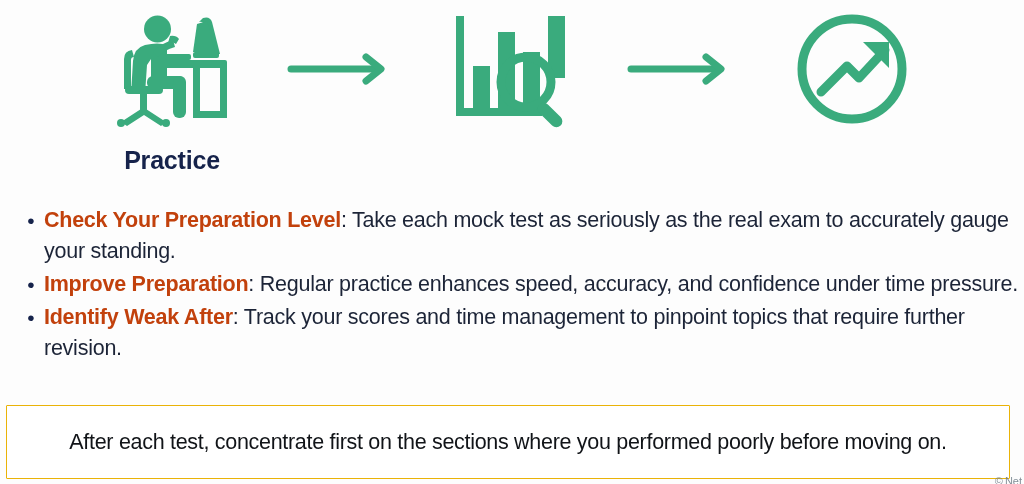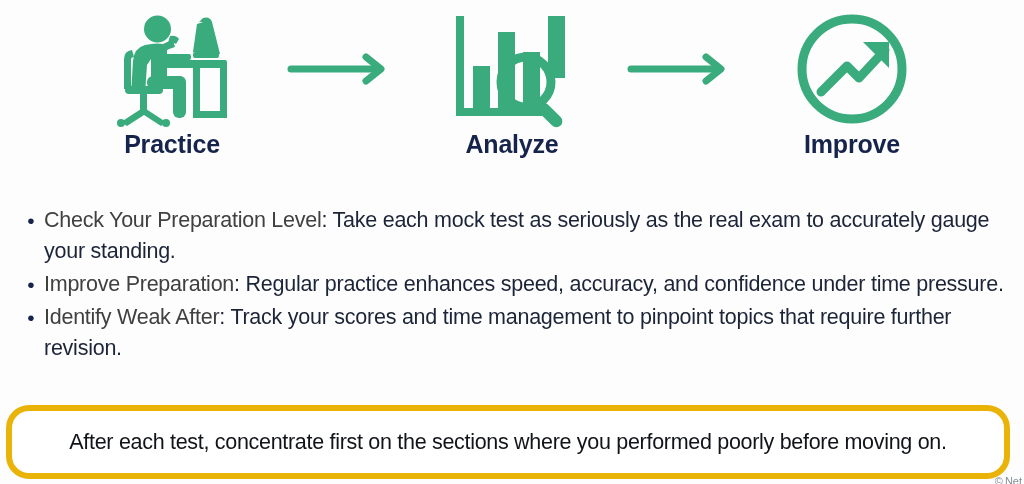"Practice" .step-label { margin-top: none -> 16px }
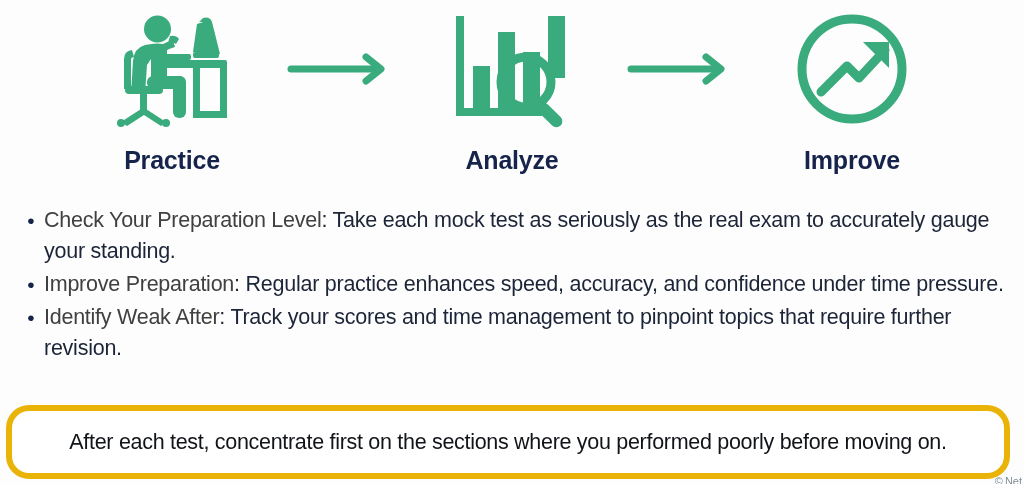"Analyze" div.step-label { html: <div>Analyze</div> -> none }
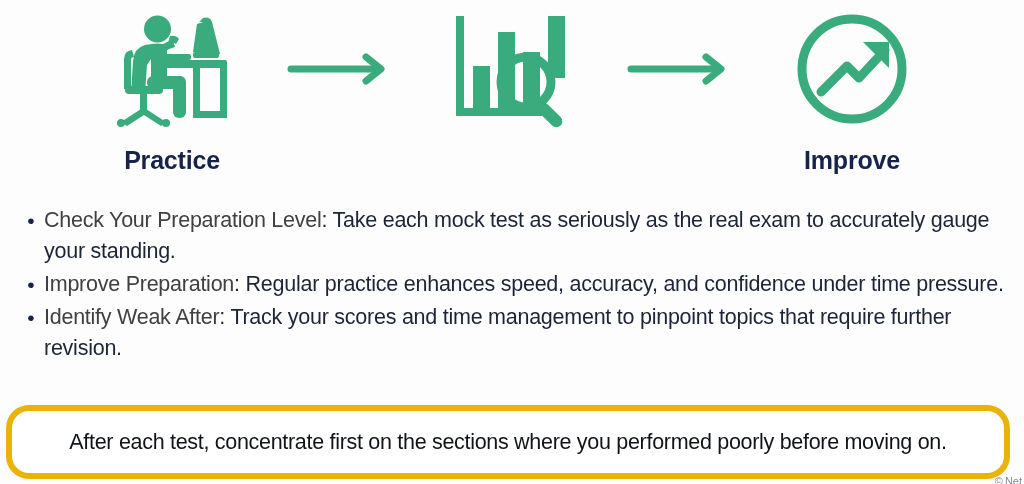"Improve" div.step-label { html: <div>Improve</div> -> none }
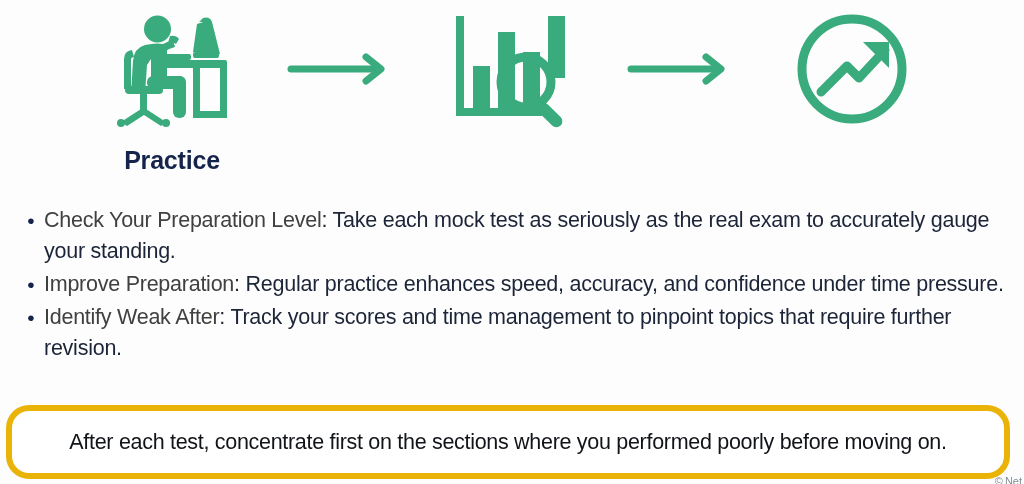"Check Your Preparation Level" .bullet-text b { color: #404040 -> #c2410c; font-weight: normal -> bold }
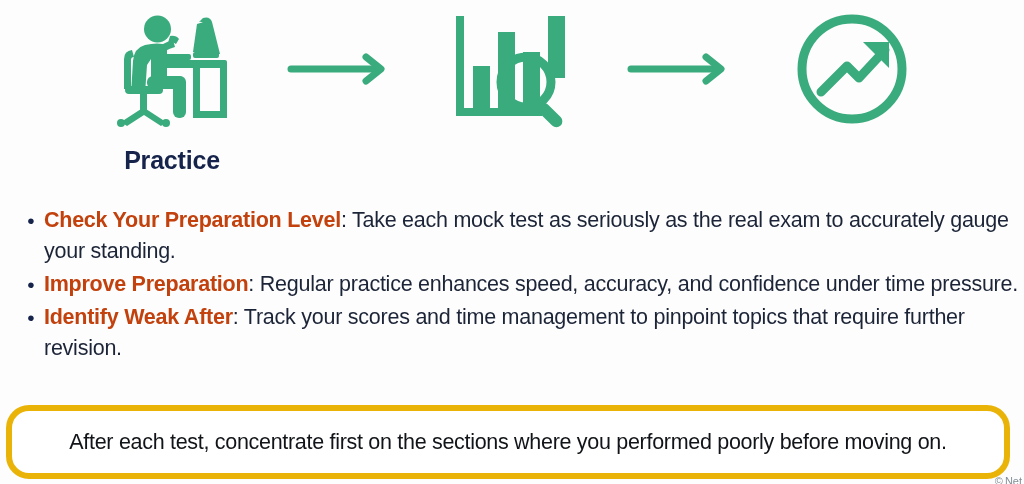"After each test, concentrate first" .callout { border: 6px solid #eab308 -> 1px solid #eab308; border-radius: 23px -> 1px }
